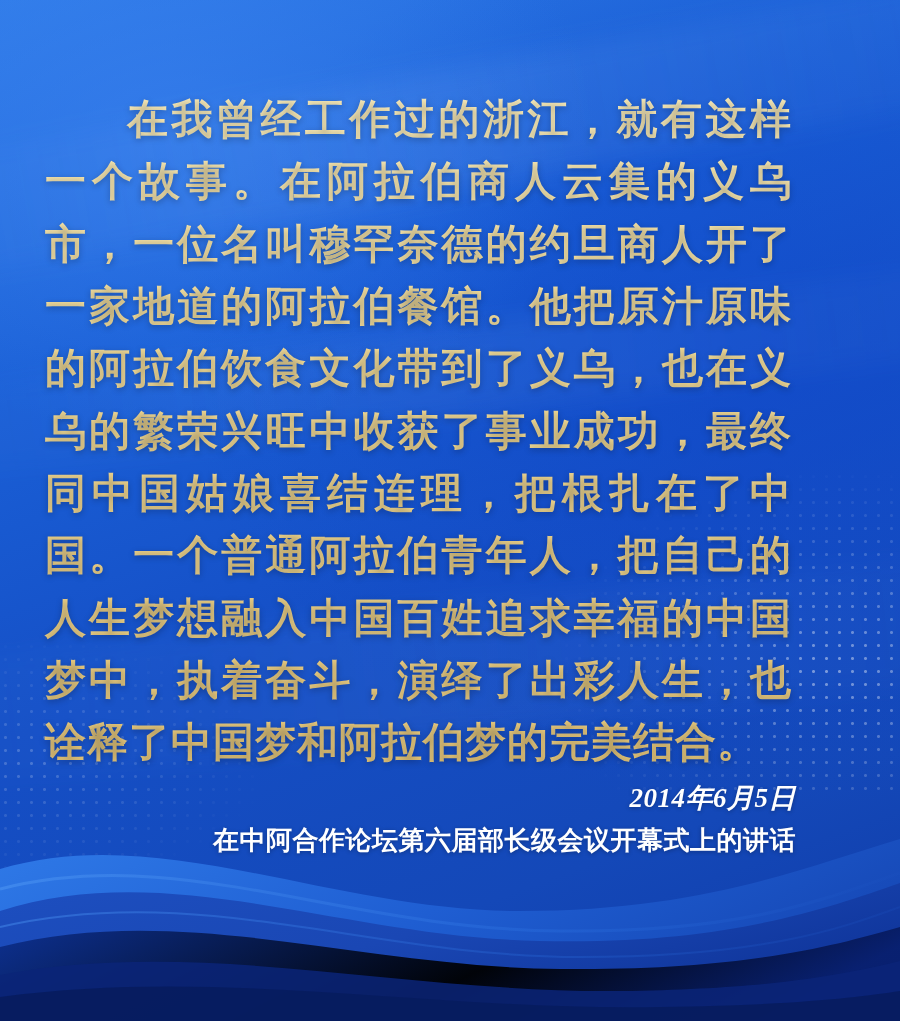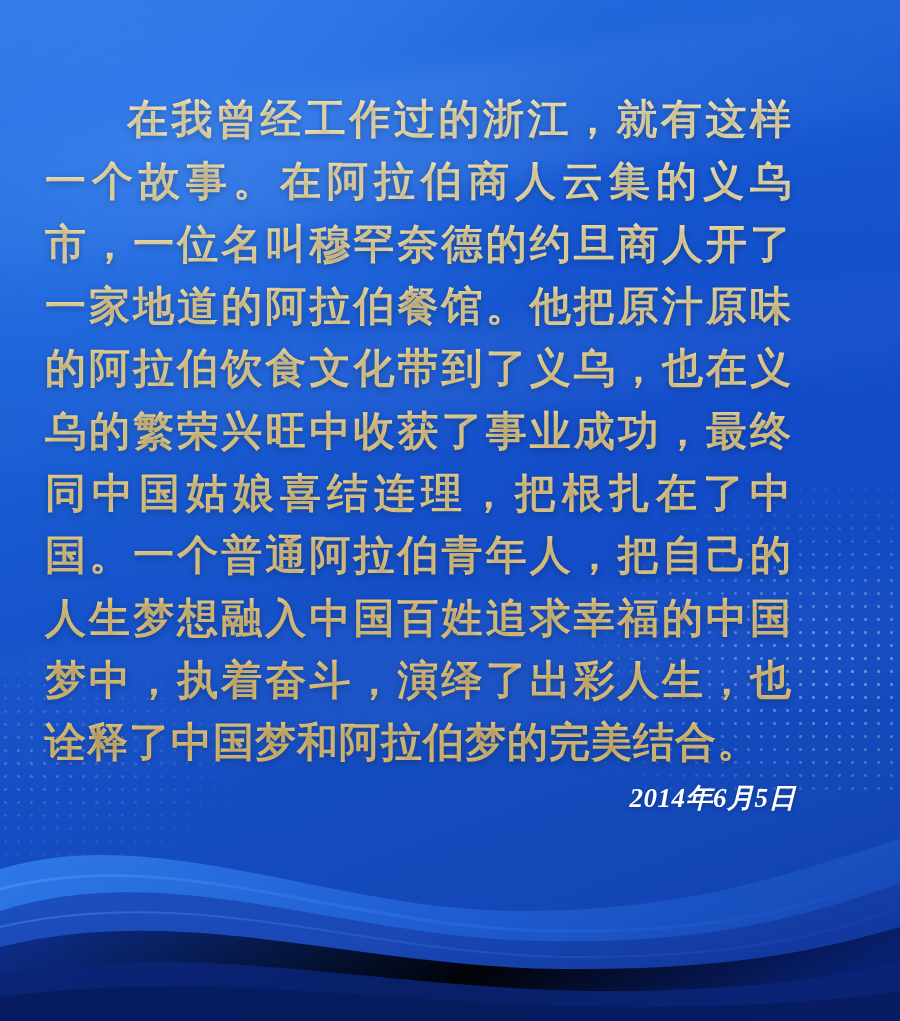"在中阿合作论坛第六届部长级会议开幕式上的讲话" div.occasion { html: none -> <div>在中阿合作论坛第六届部长级会议开幕式上的讲话</div> }
